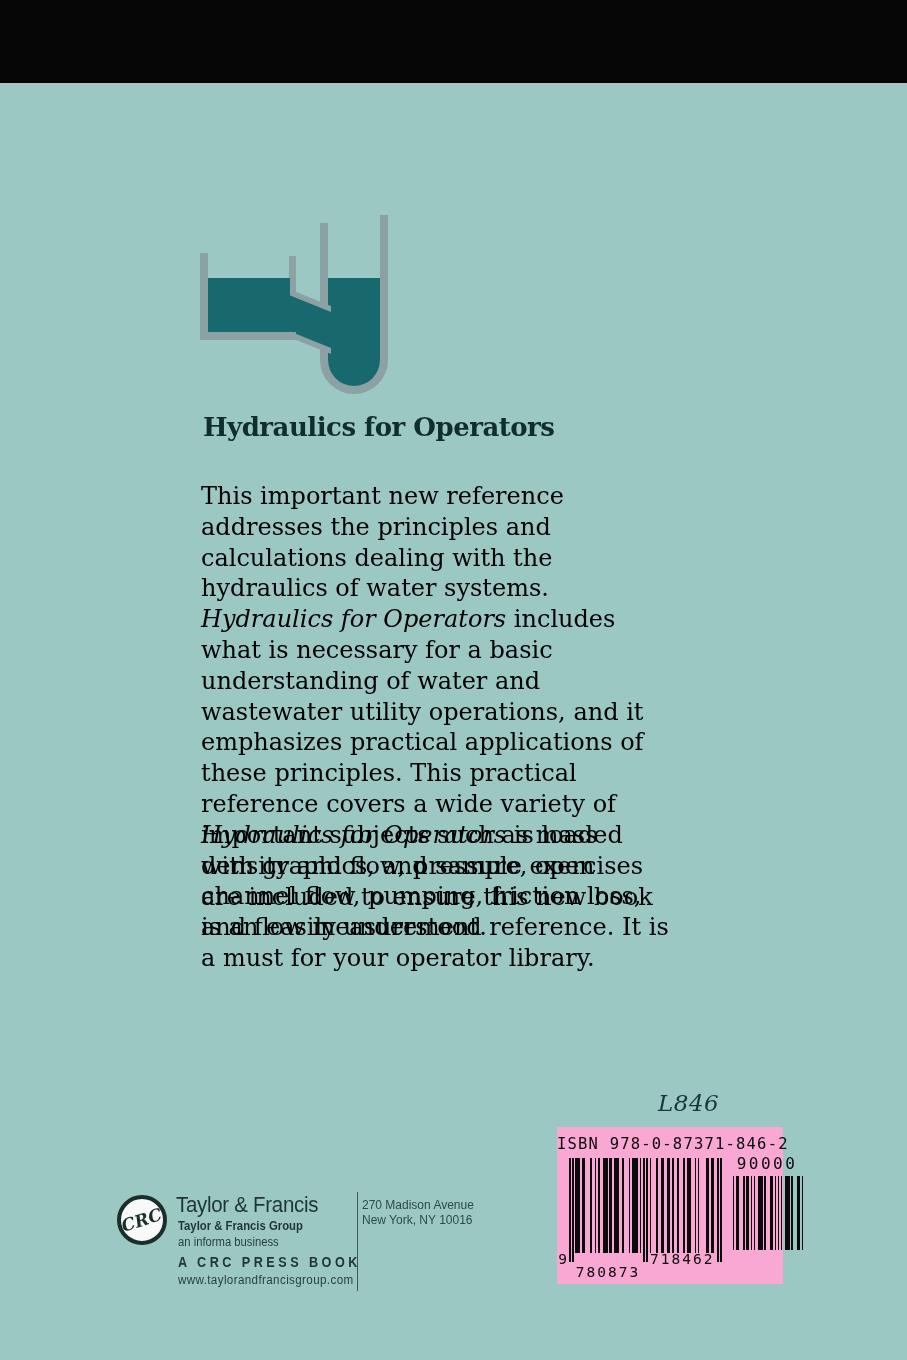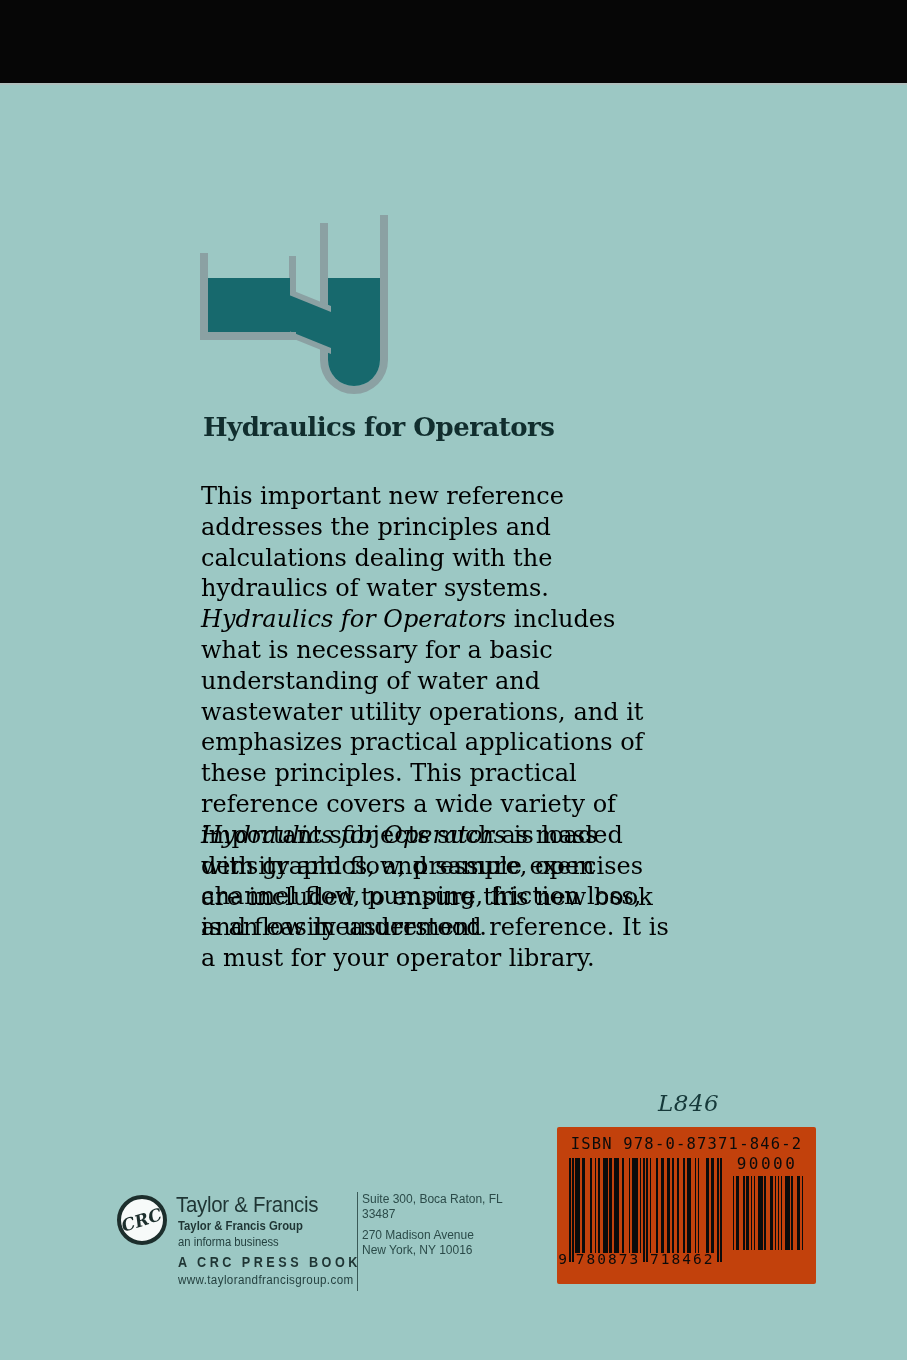"ISBN 978-0-87371-846-2" .isbn-box { background: #c2410c -> #f9a8d4; width: 259px -> 226px }
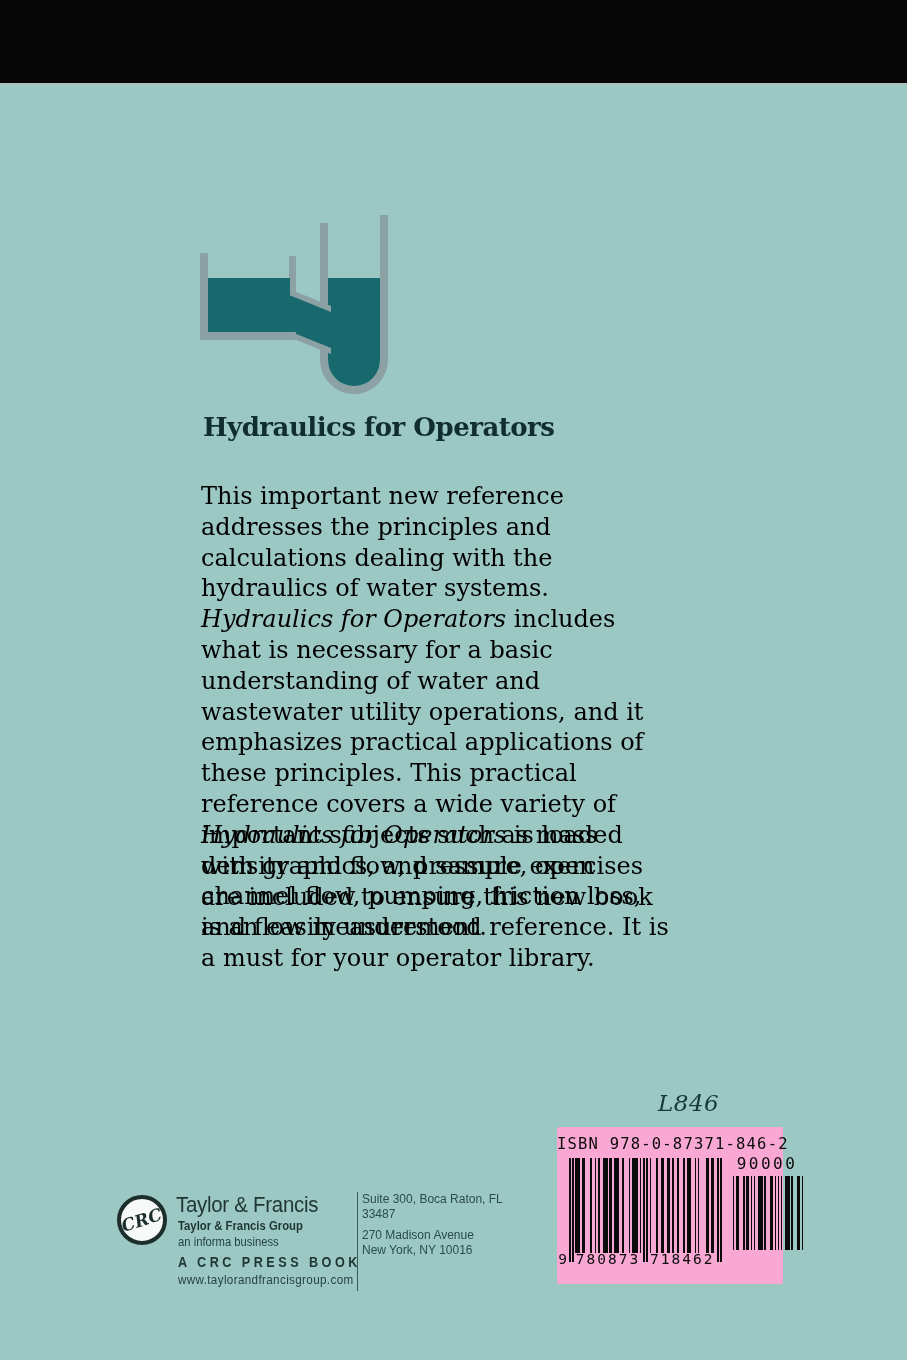"Suite 300, Boca Raton, FL" div { html: <div>Suite 300, Boca Raton, FL 33487</div> -> none }
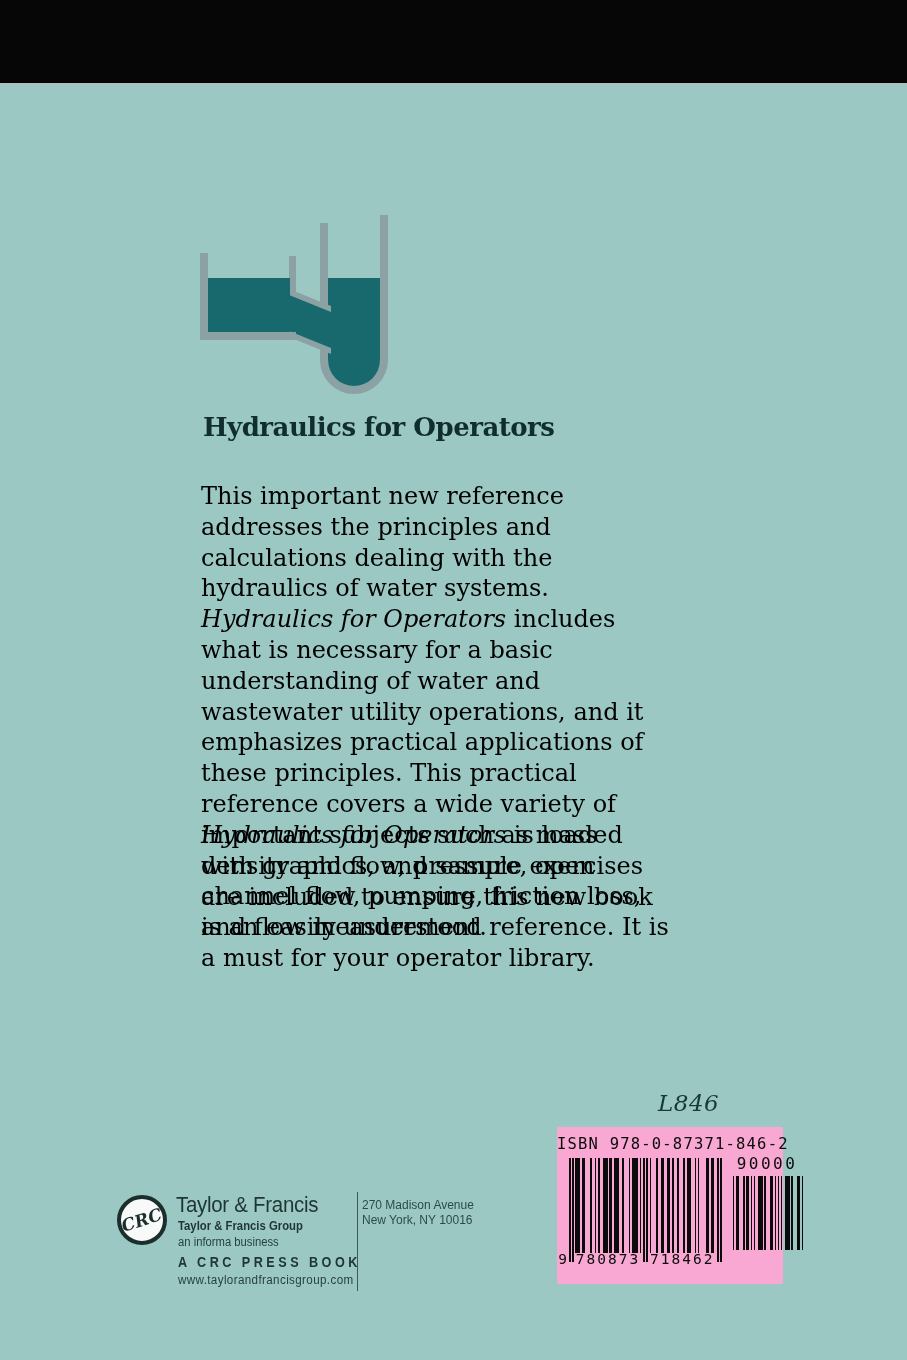"780873" .bc-g1 { margin-top: none -> 13px }
